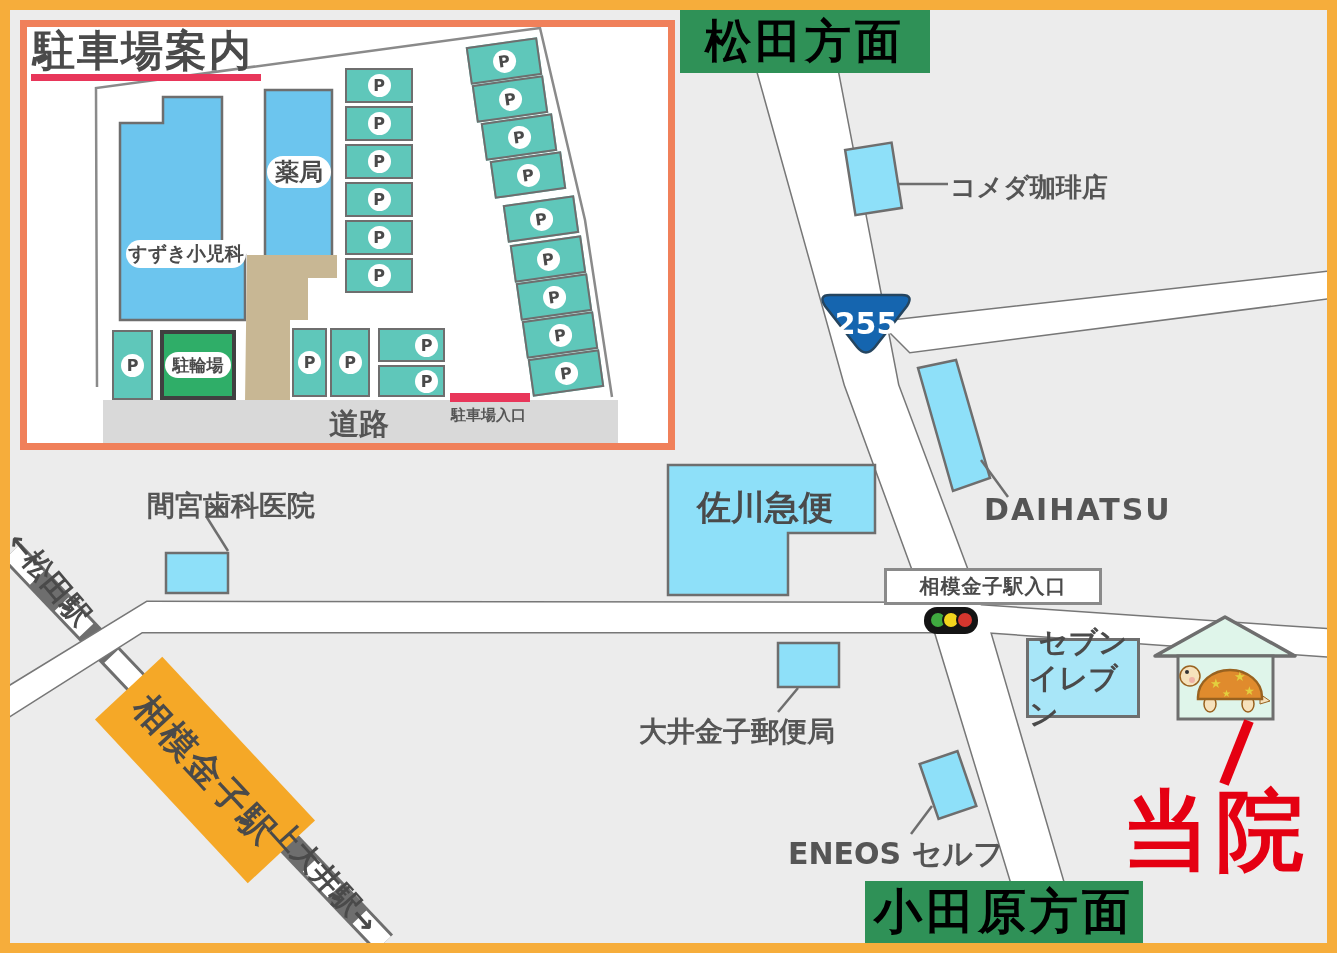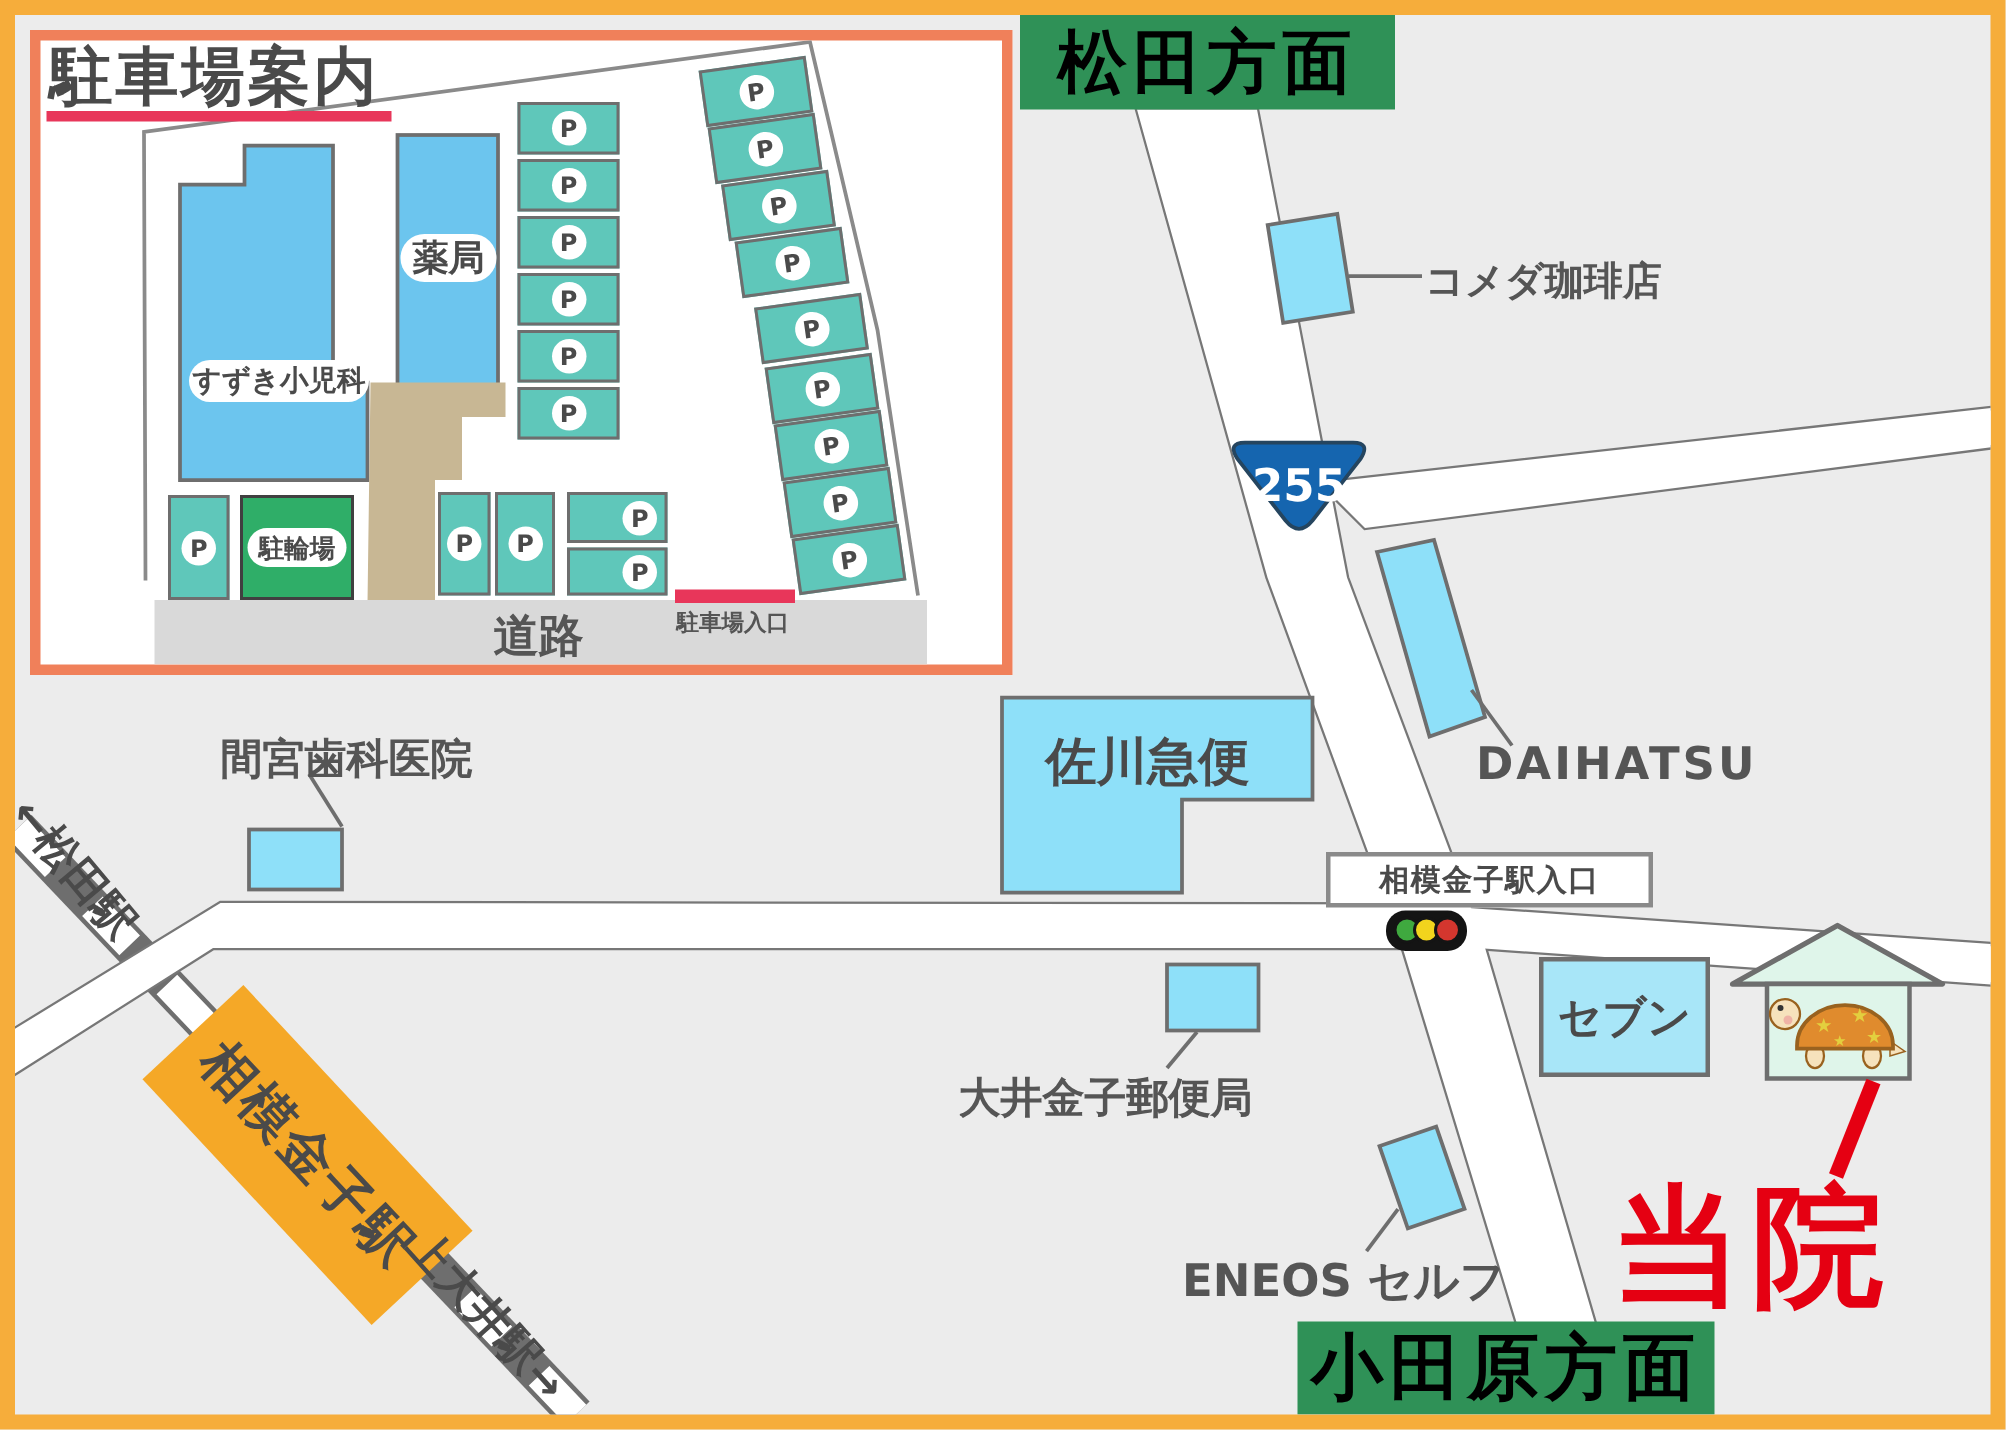"駐輪場" .bike { border: 2px solid #404040 -> 4px solid #404040 }
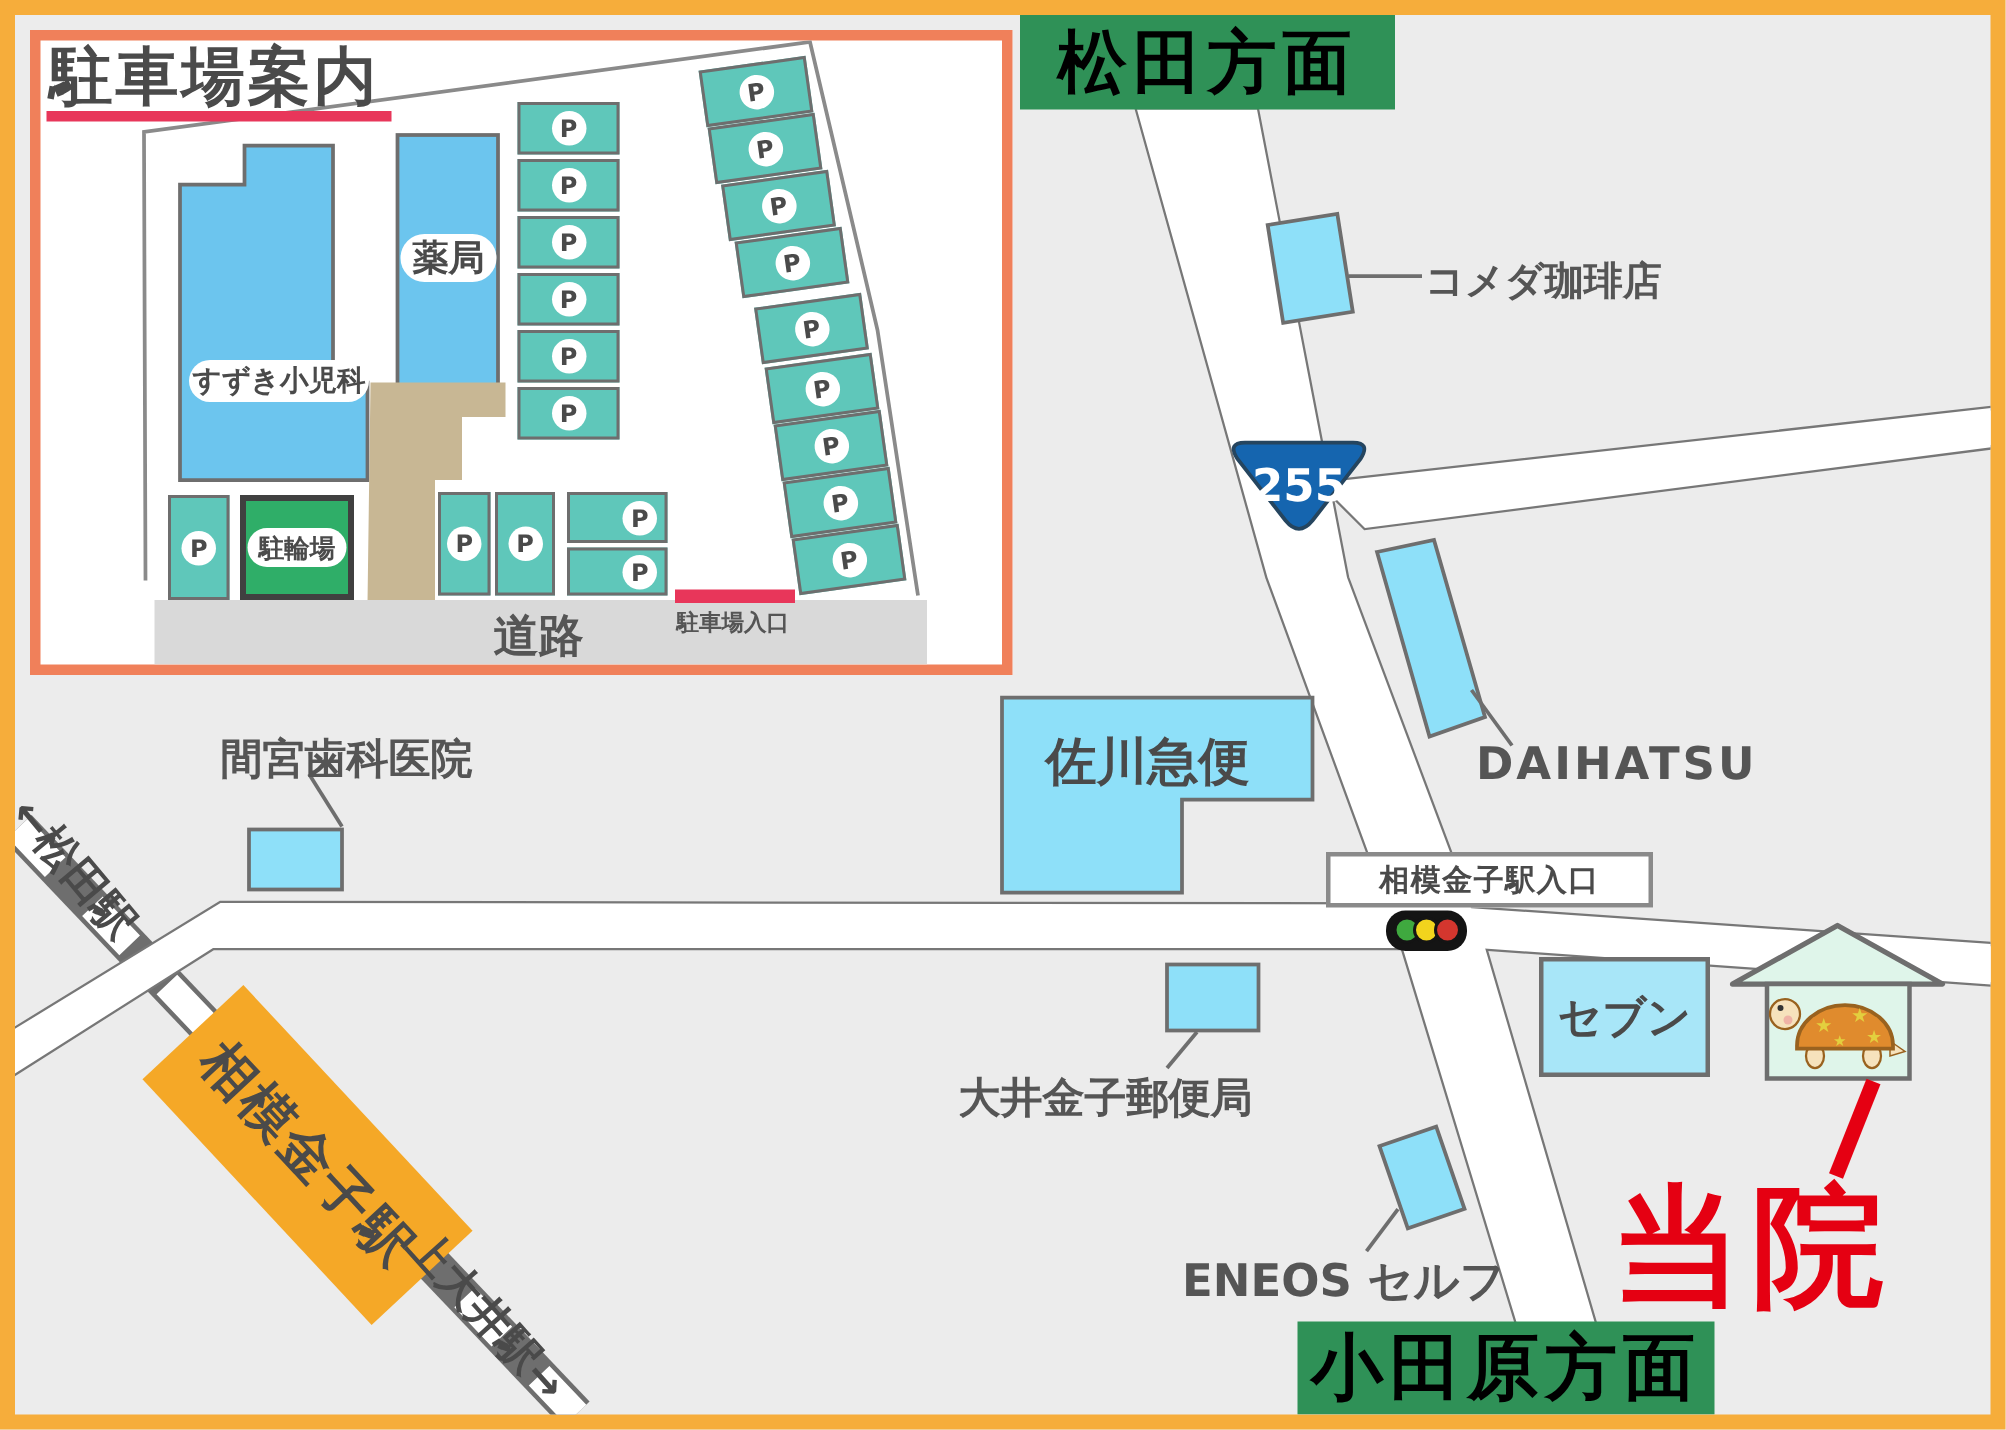"イレブン" span { html: none -> <span>イレブン</span> }
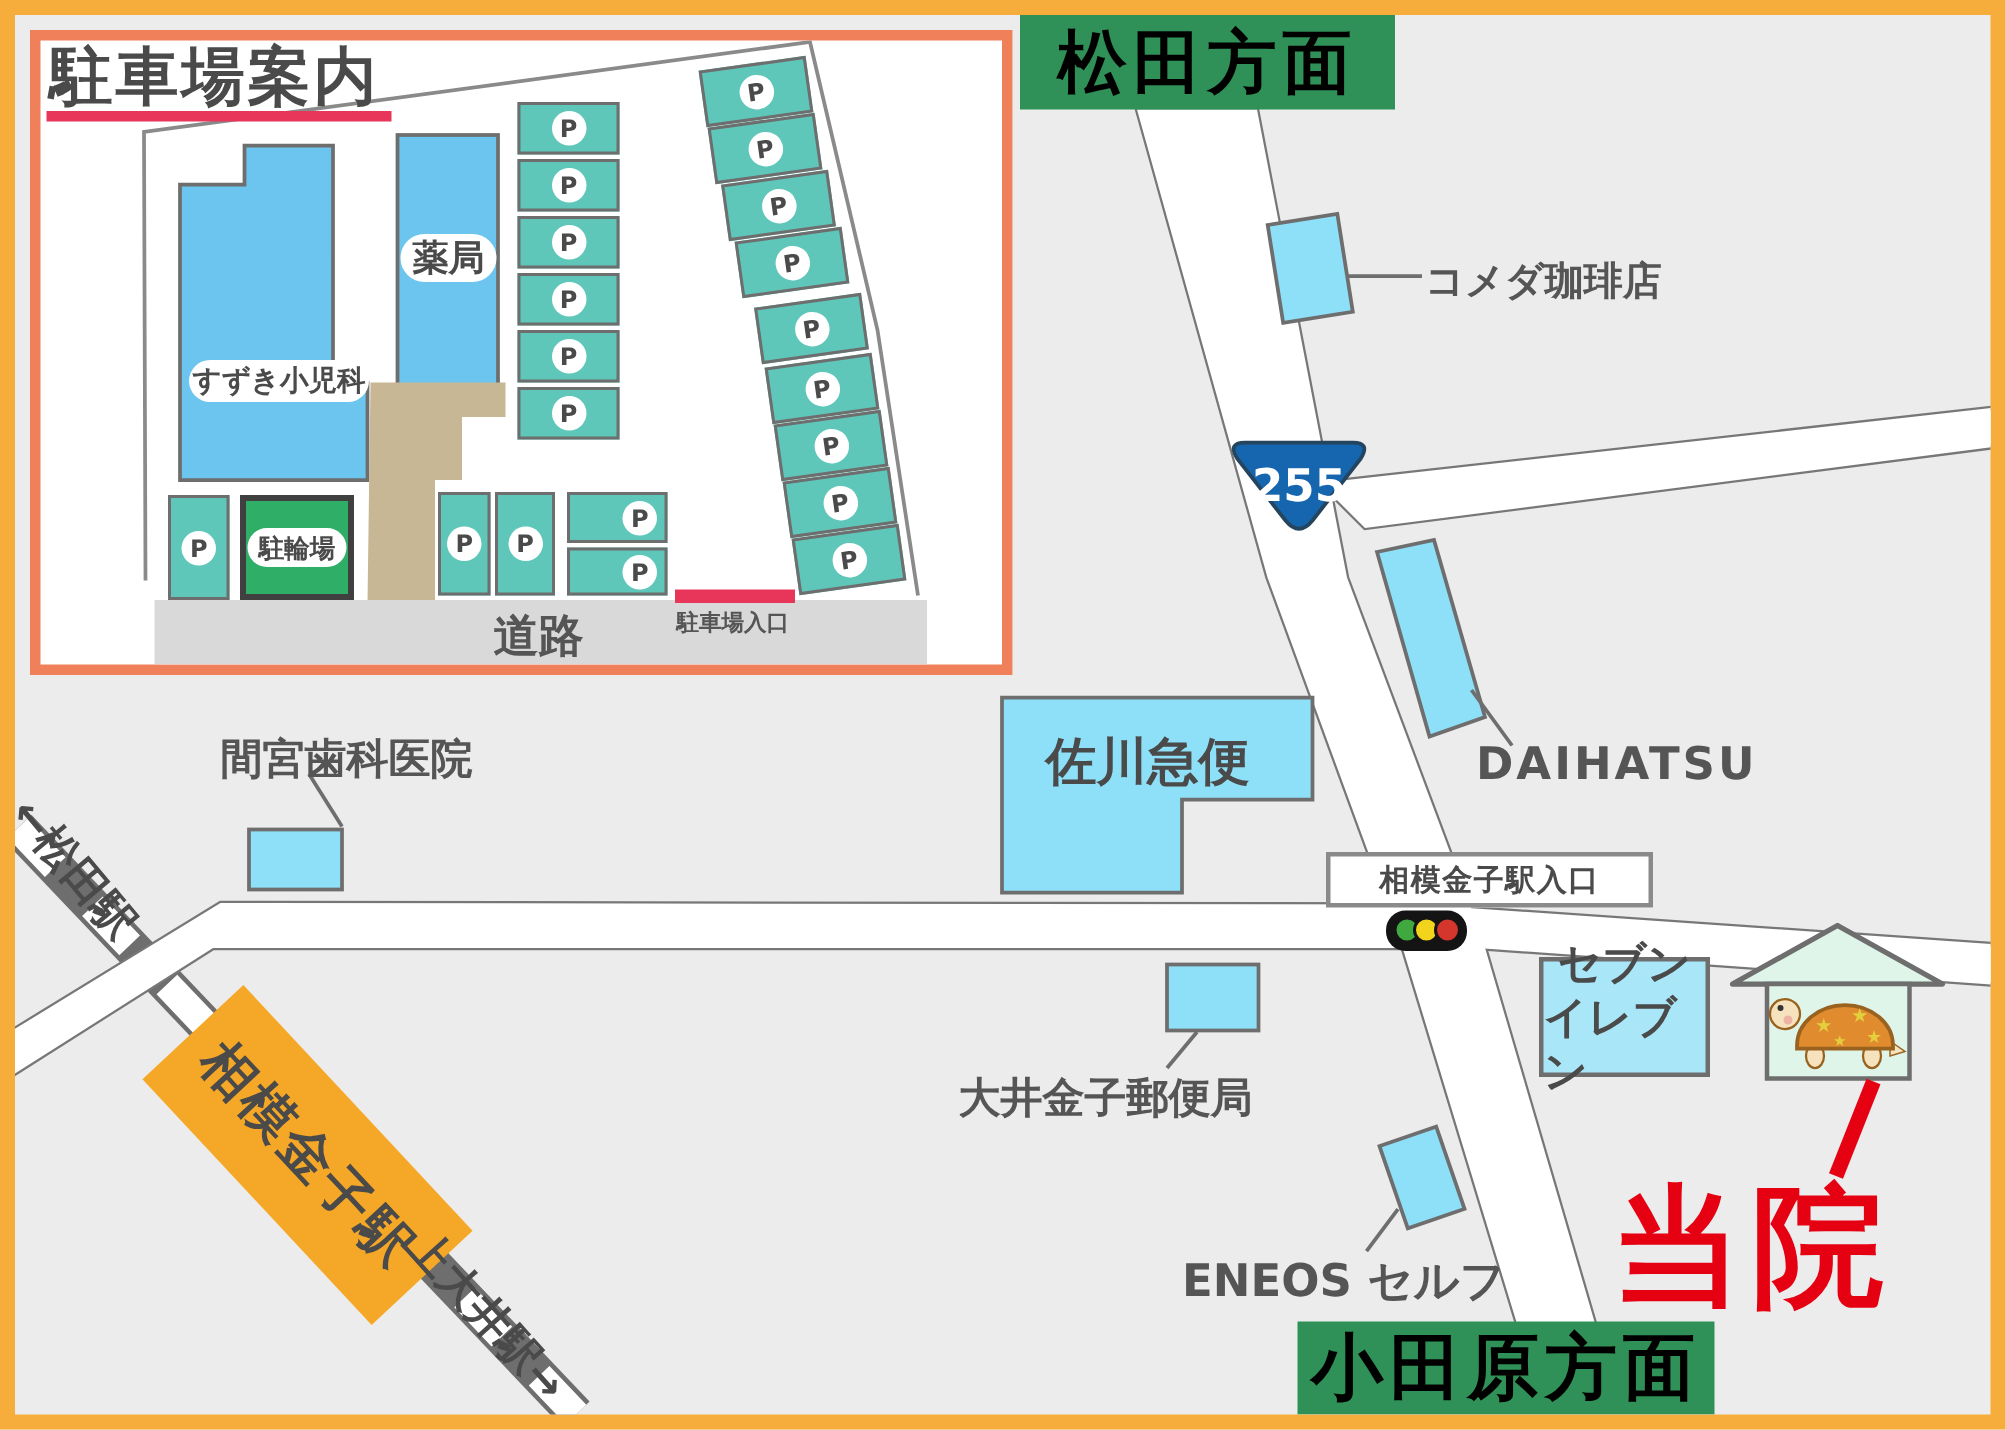"当院" div.bigred { left: 1064px -> 1112px }
